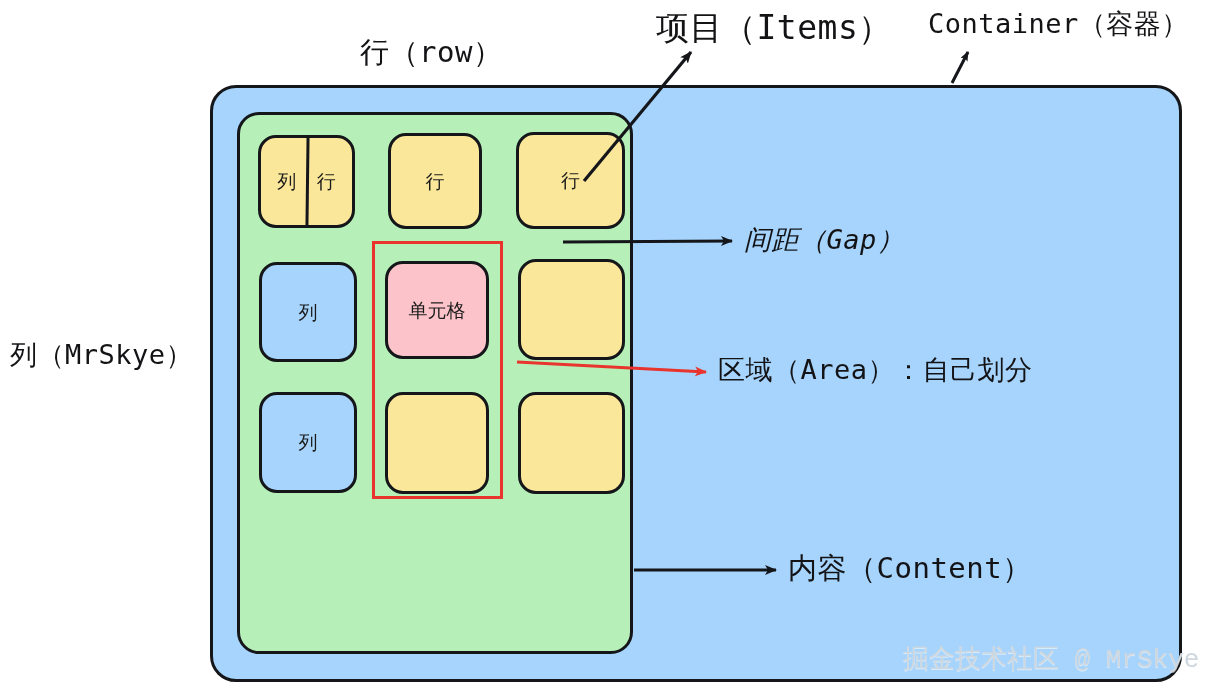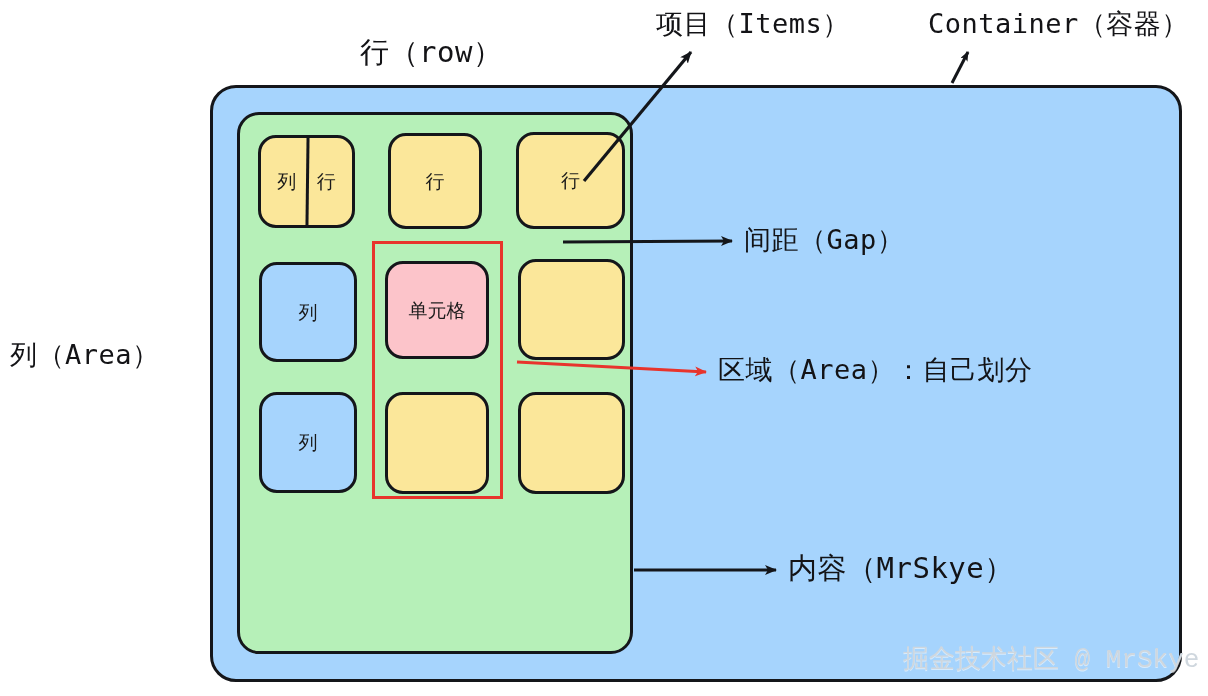"项目（Items）" .lbl-items { font-size: 27px -> 33px }
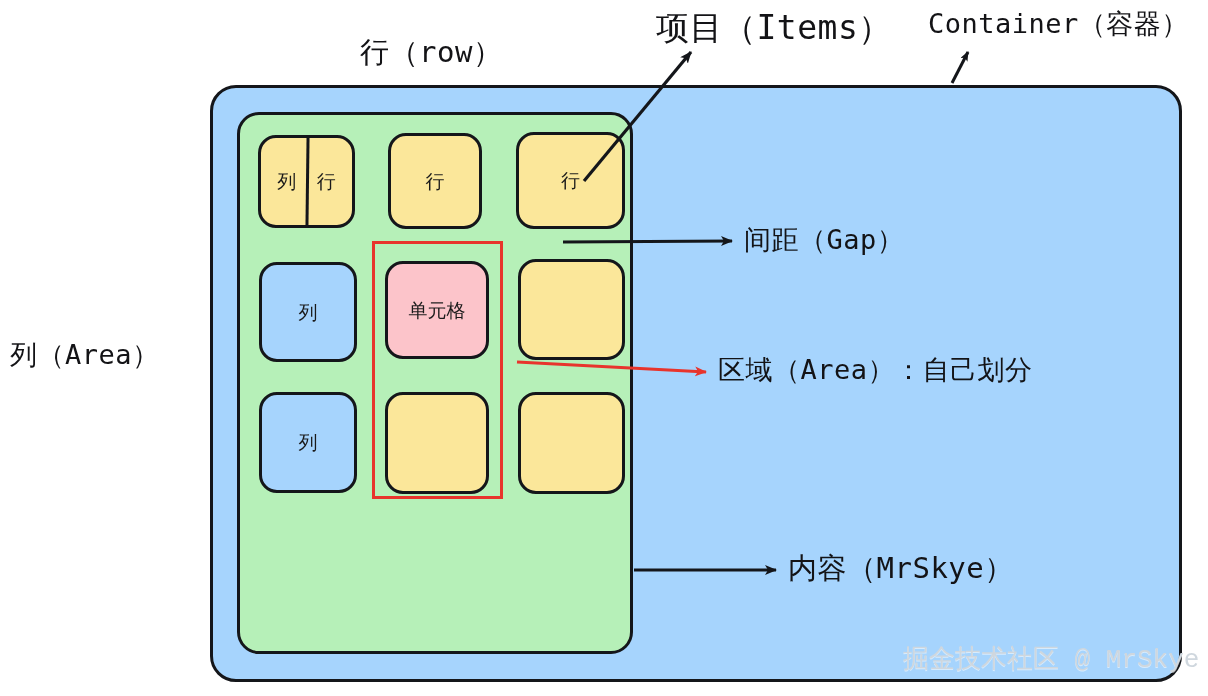"间距（Gap）" .lbl-gap { font-style: none -> italic }
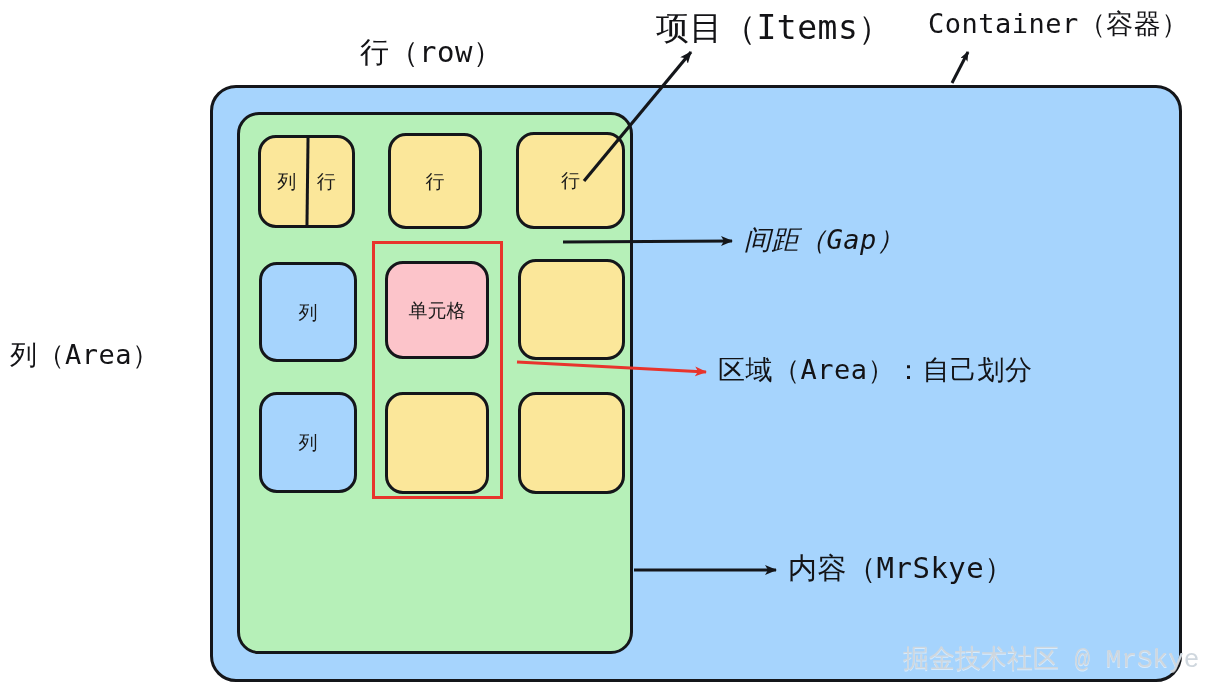"列（Area）" div.label { text: Area -> MrSkye }
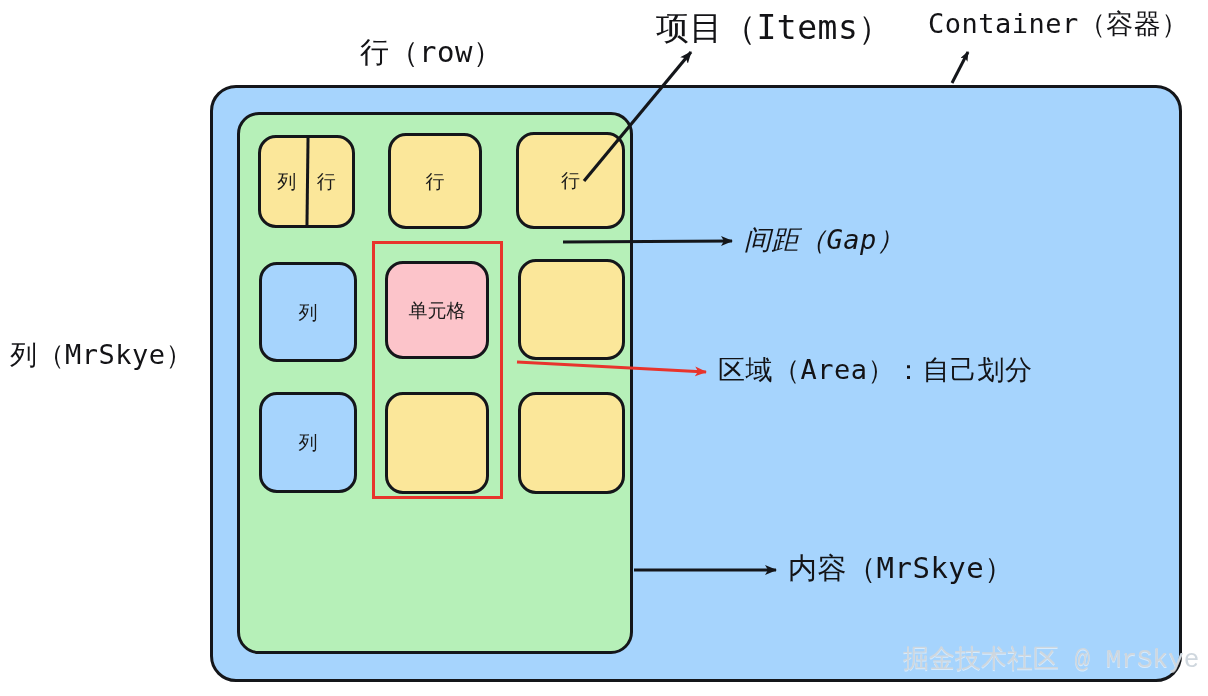"内容（MrSkye）" div.label { text: MrSkye -> Content }
